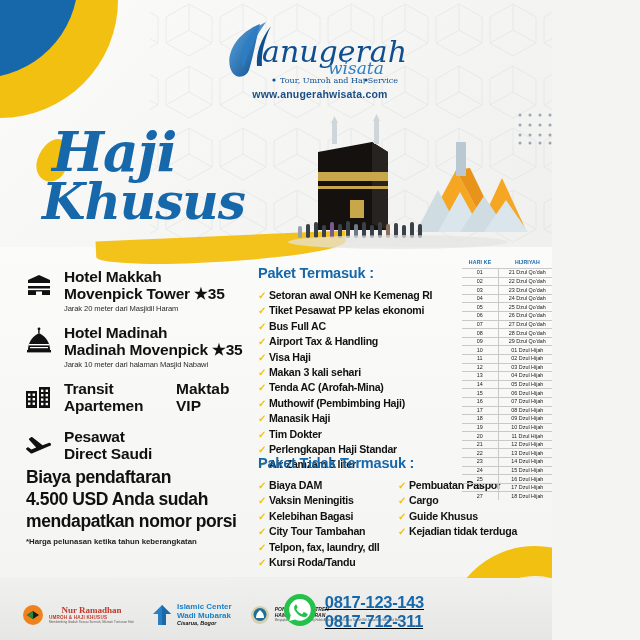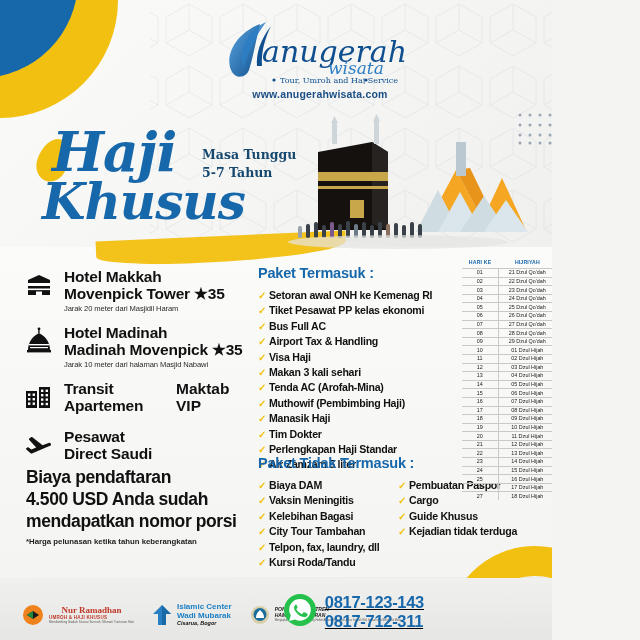"Masa Tunggu" div.hero-sub { html: <div> <div>Masa Tunggu</div> <div>5-7 Tahun</div> </div> -> none }
